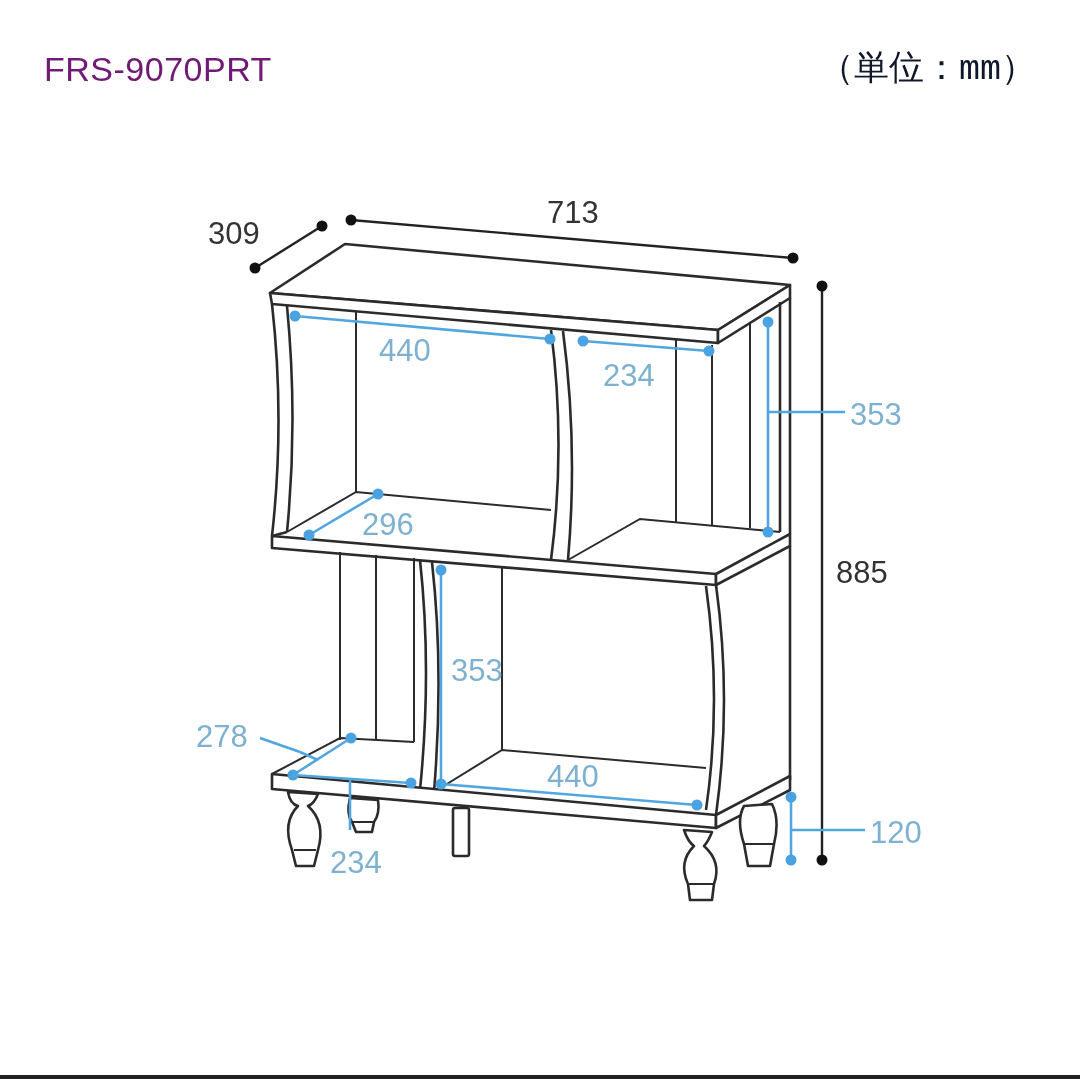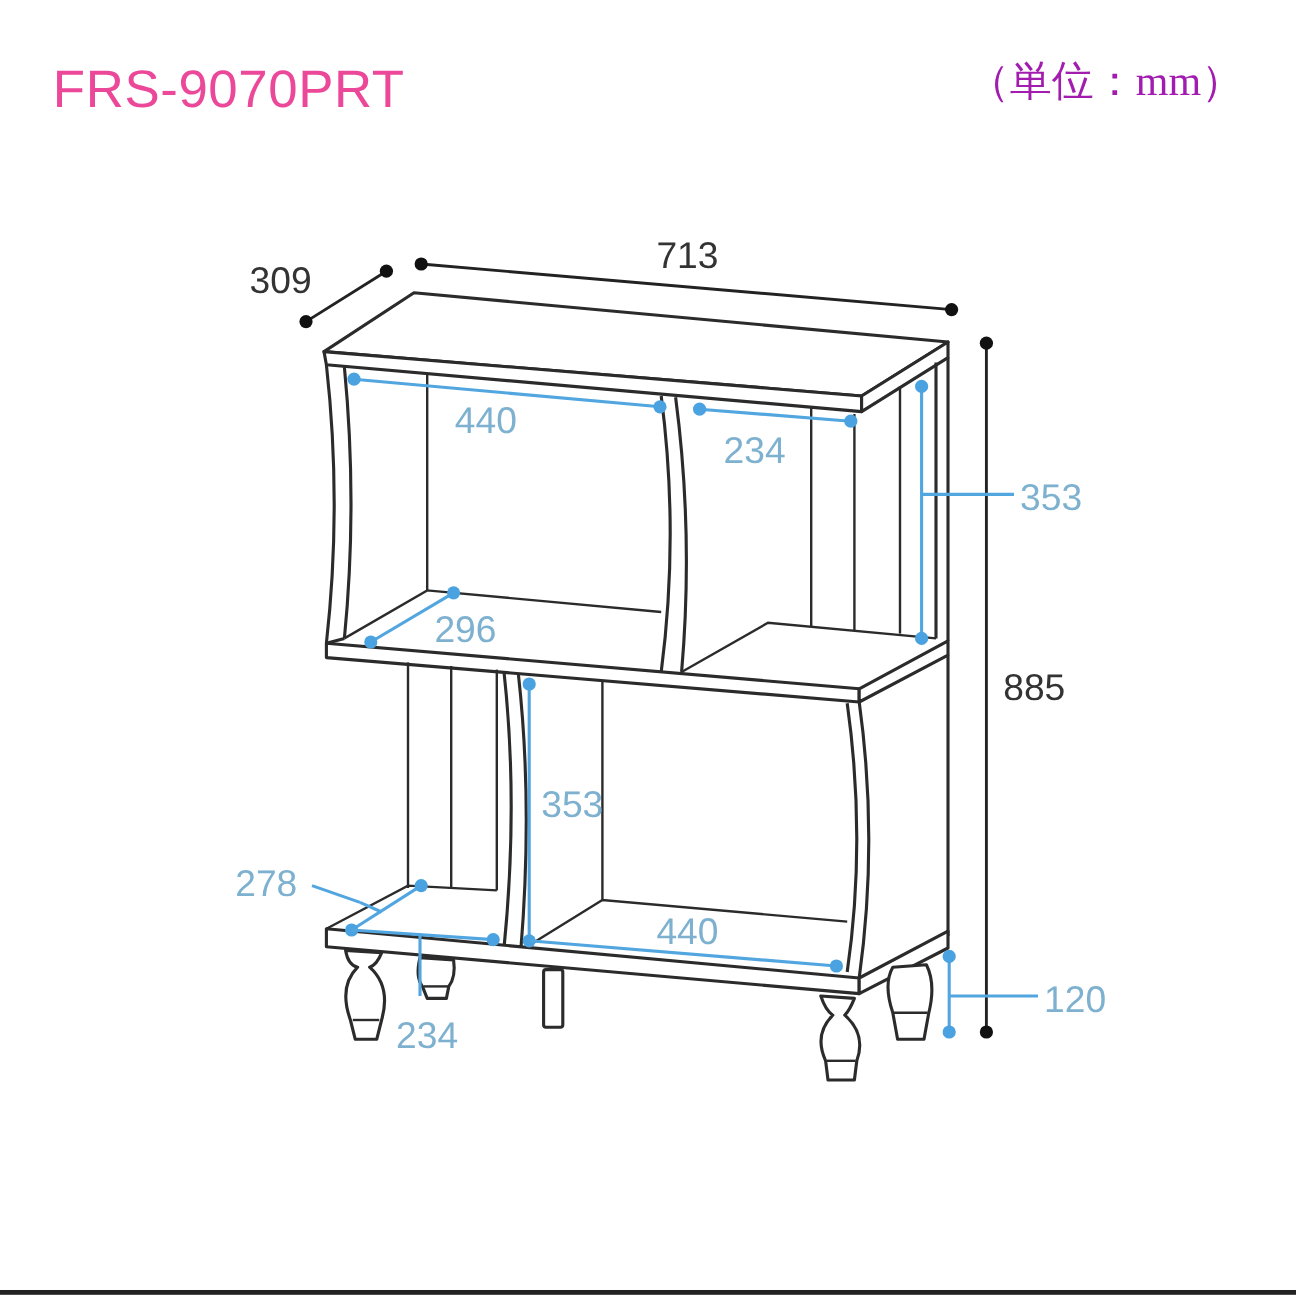"FRS-9070PRT" .model { color: #ec4899 -> #701a75; font-size: 44px -> 34px }
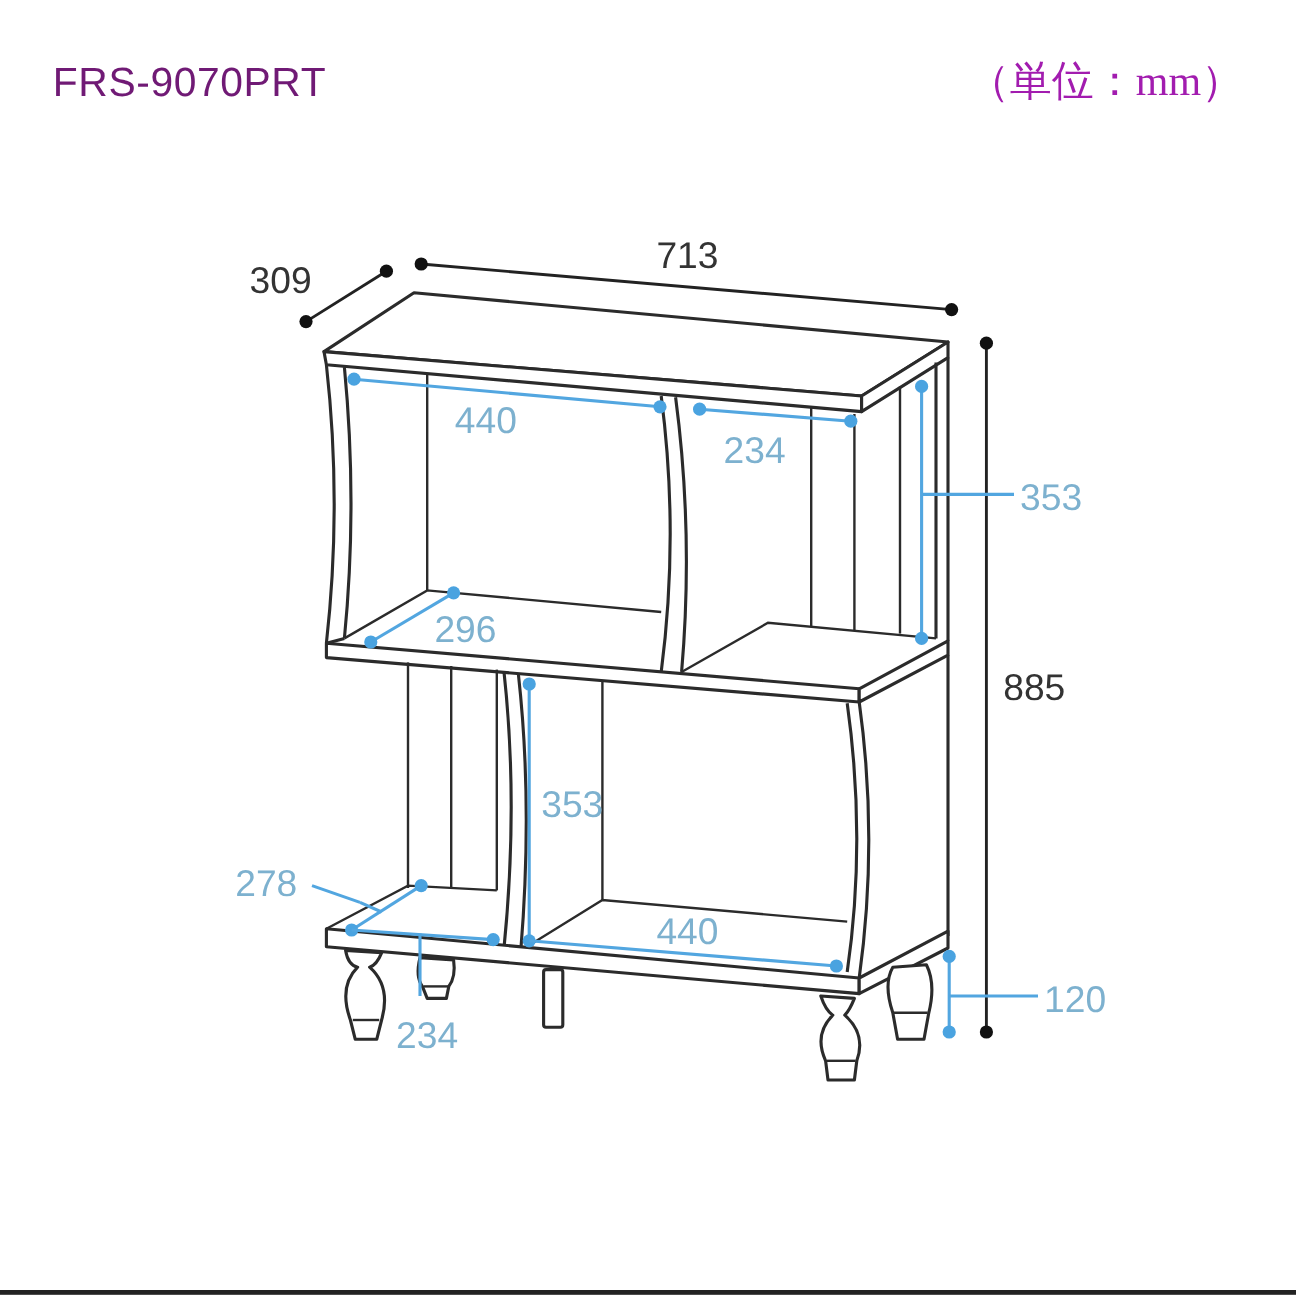"（単位：mm）" .unit { color: #a21caf -> #0f172a; font-family: Liberation Serif, serif -> Liberation Mono, monospace }
